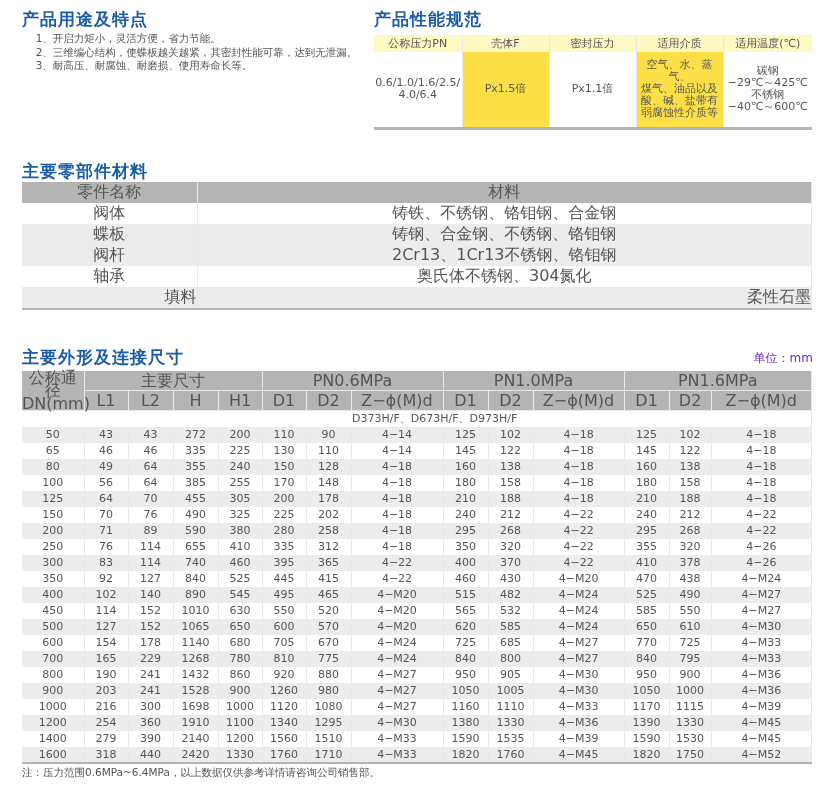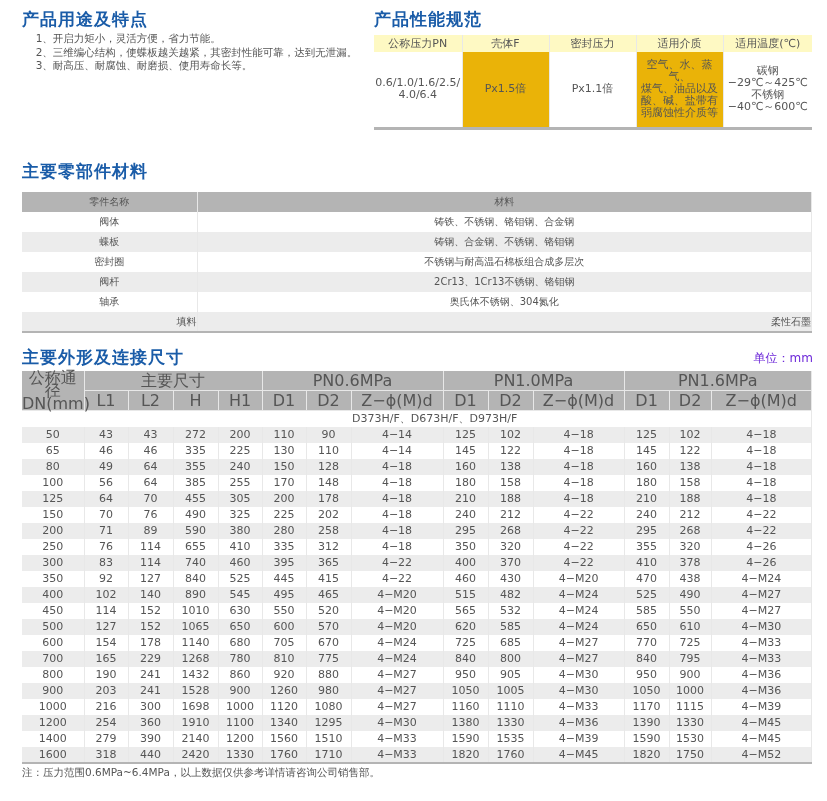"空气、水、蒸气、" #perf td.g { background: #eab308 -> #fde047 }
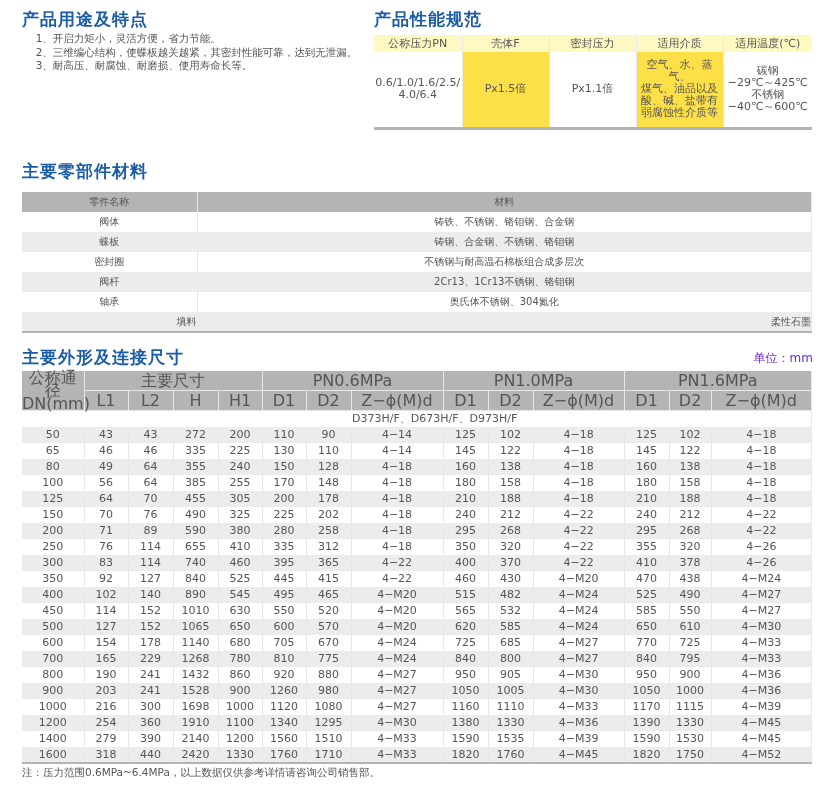"零件名称" #mat { font-size: 10px -> 16px; top: 192px -> 182px }
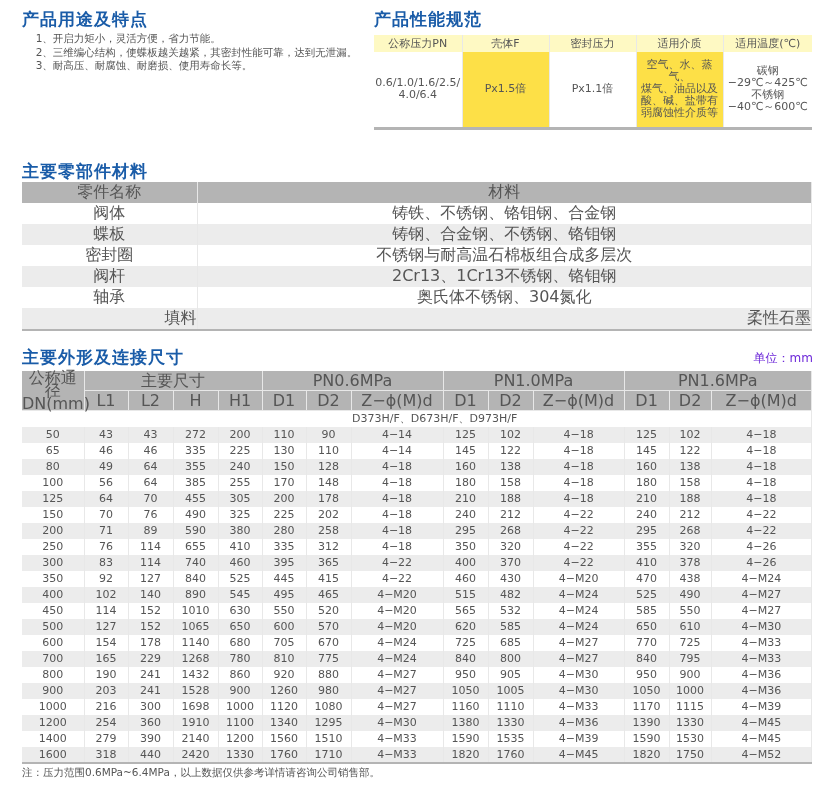"密封圈" tr { html: <tr> <td>密封圈</td> <td>不锈钢与耐高温石棉板组合成多层次</td> </tr> -> none }
